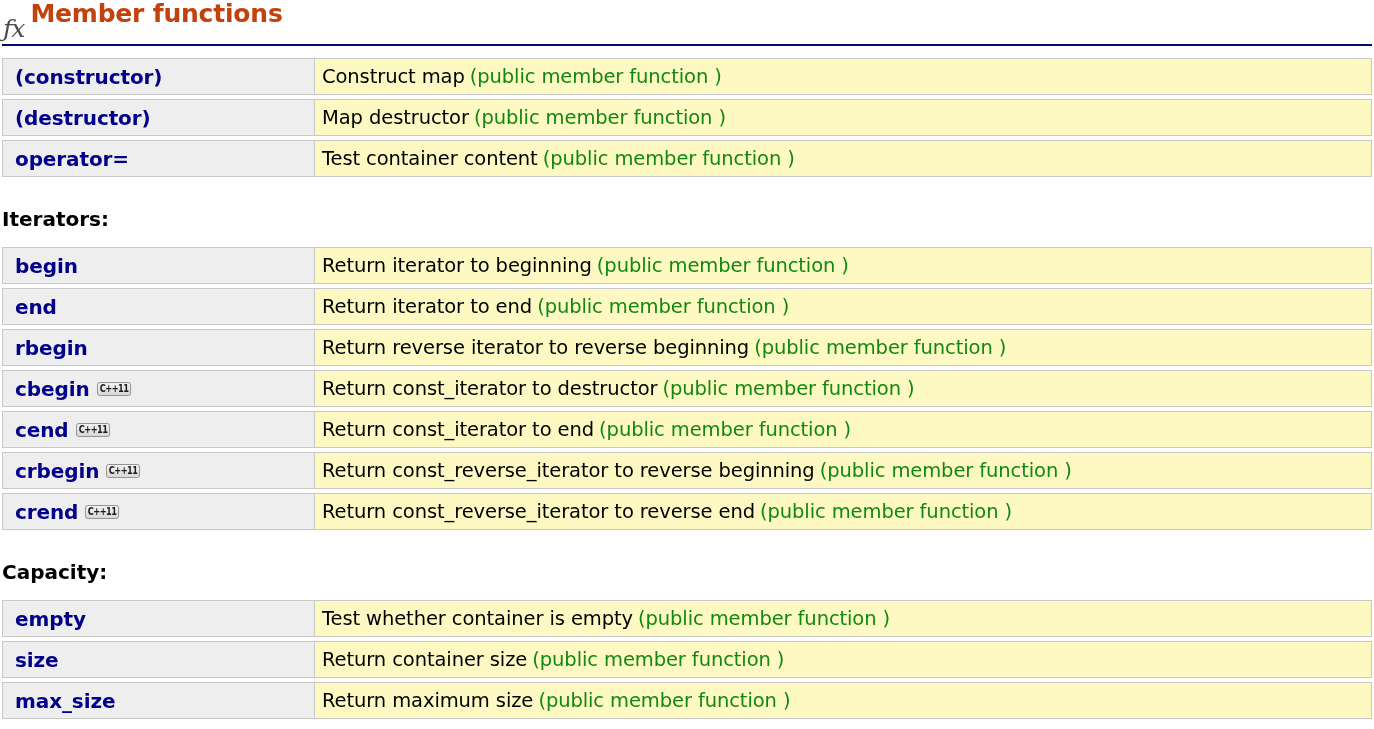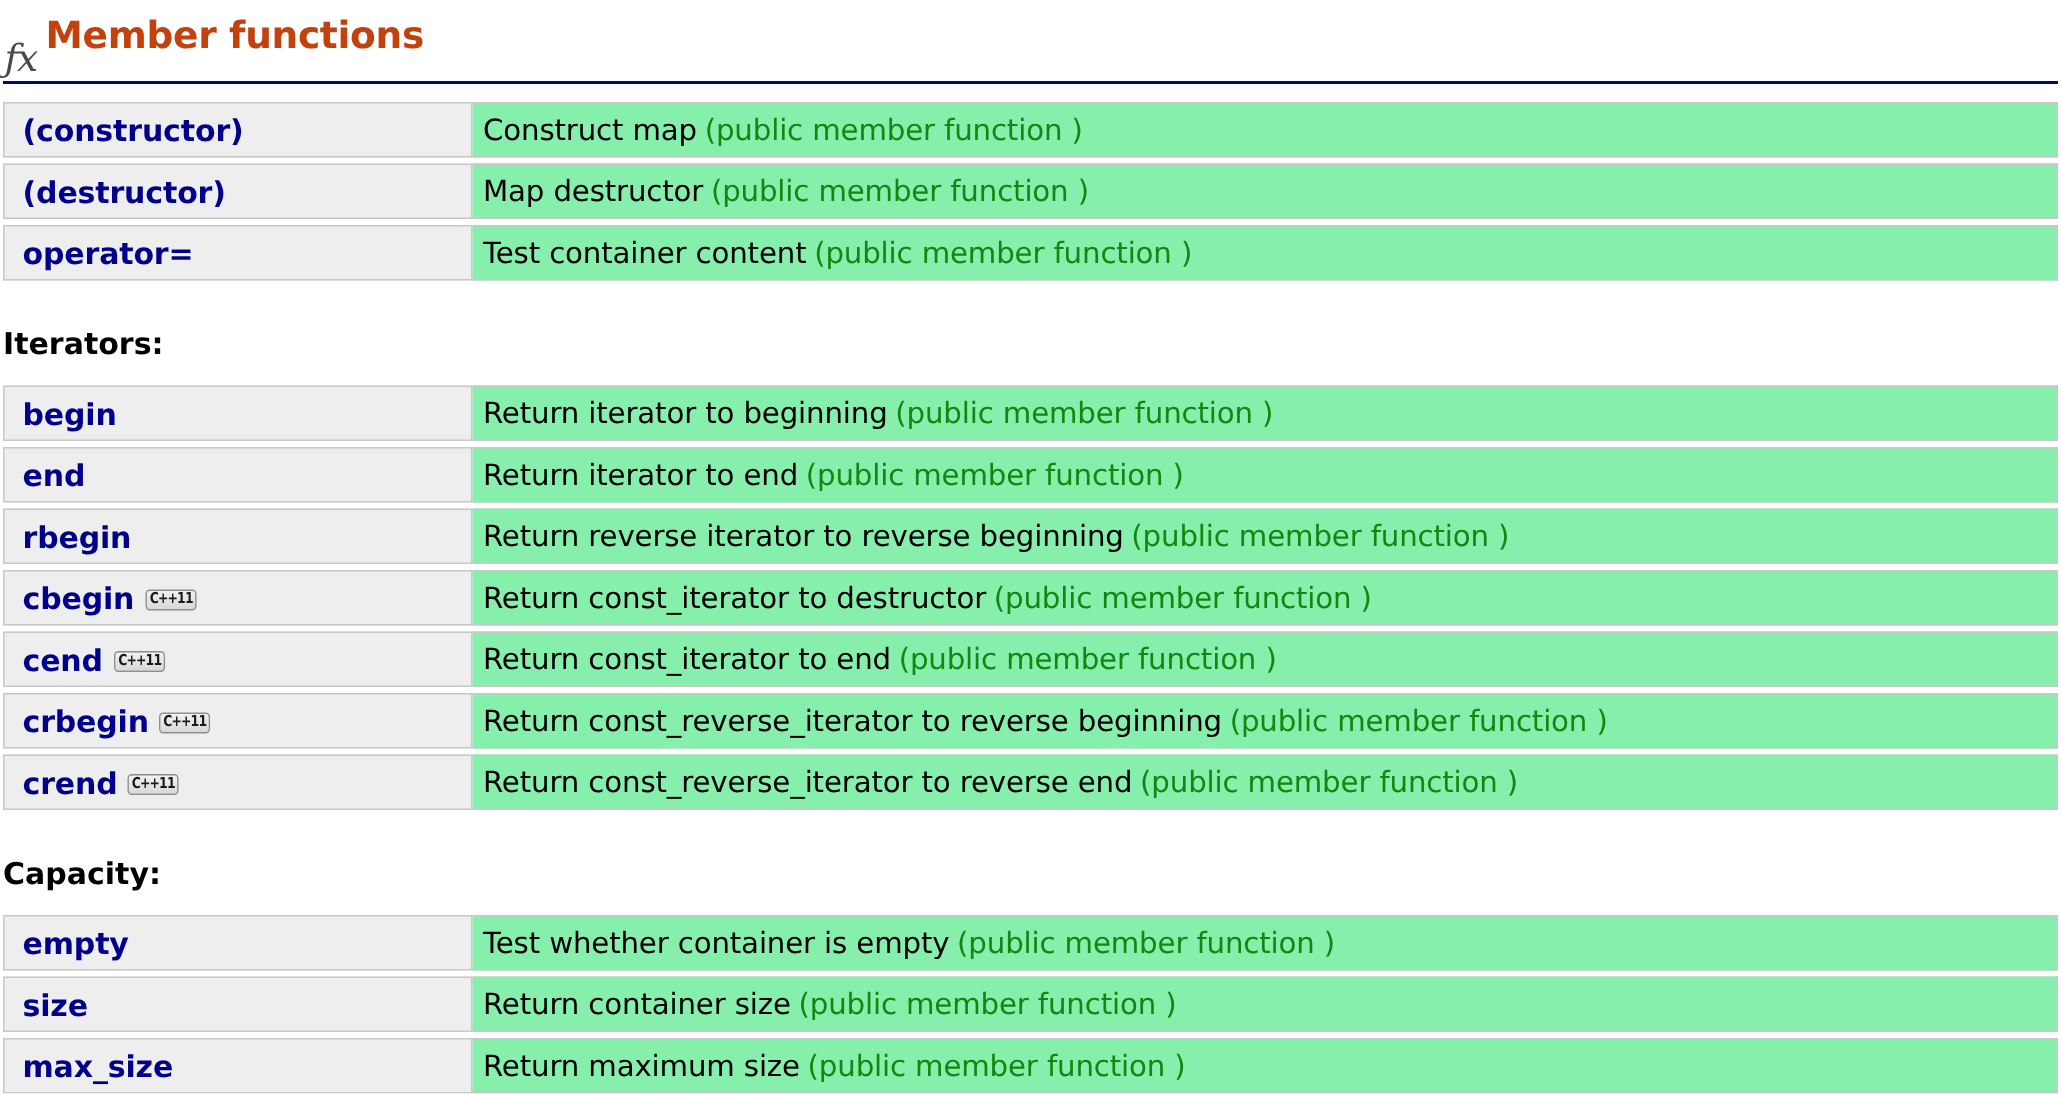"ƒx" .page-header { margin: 14px 2px 0 2px -> 4px 2px 0 2px }
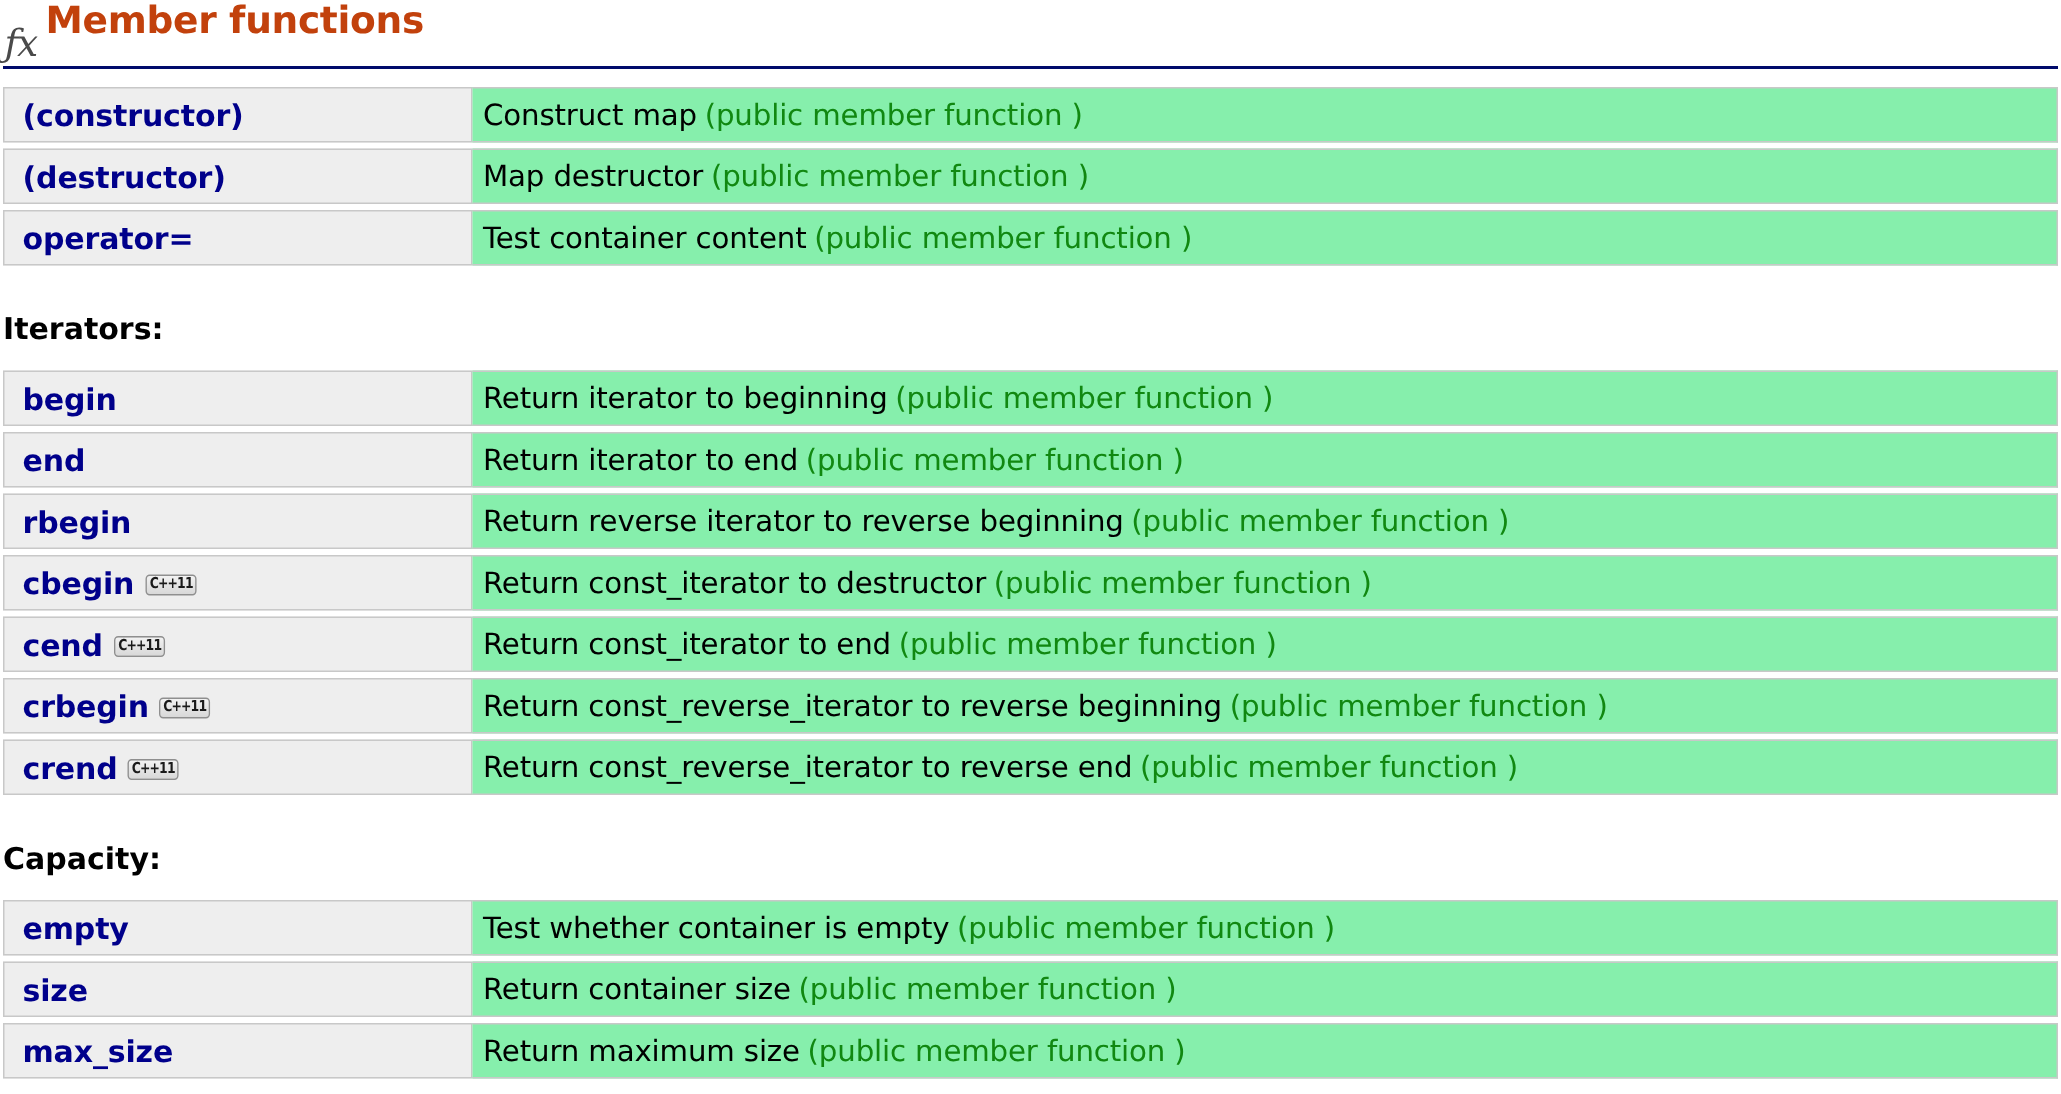"Construct map (public member function" td.col-desc { background: #86efac -> #fef9c3 }
